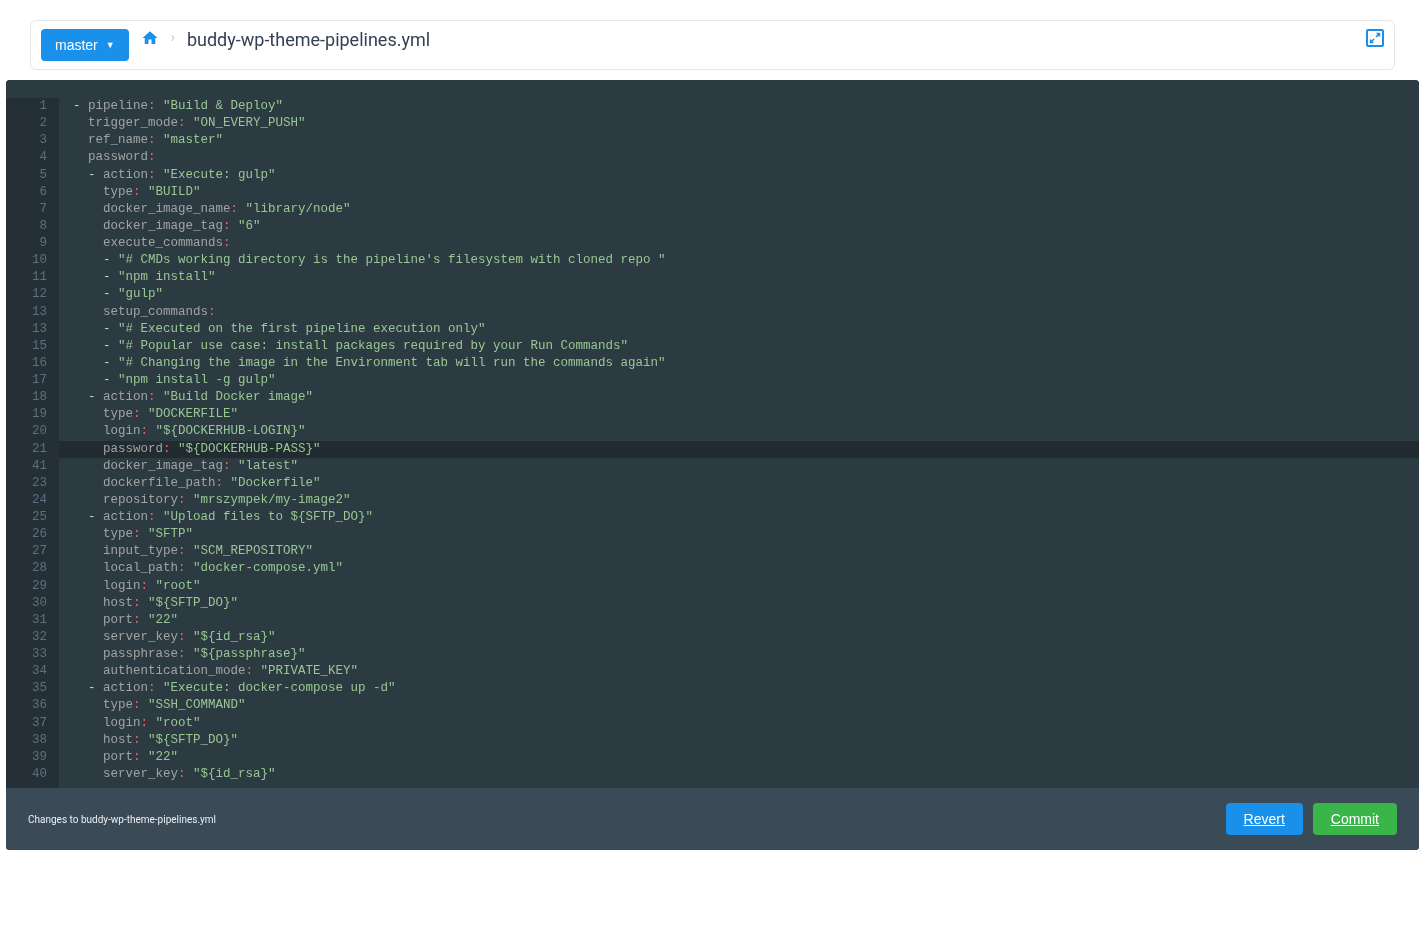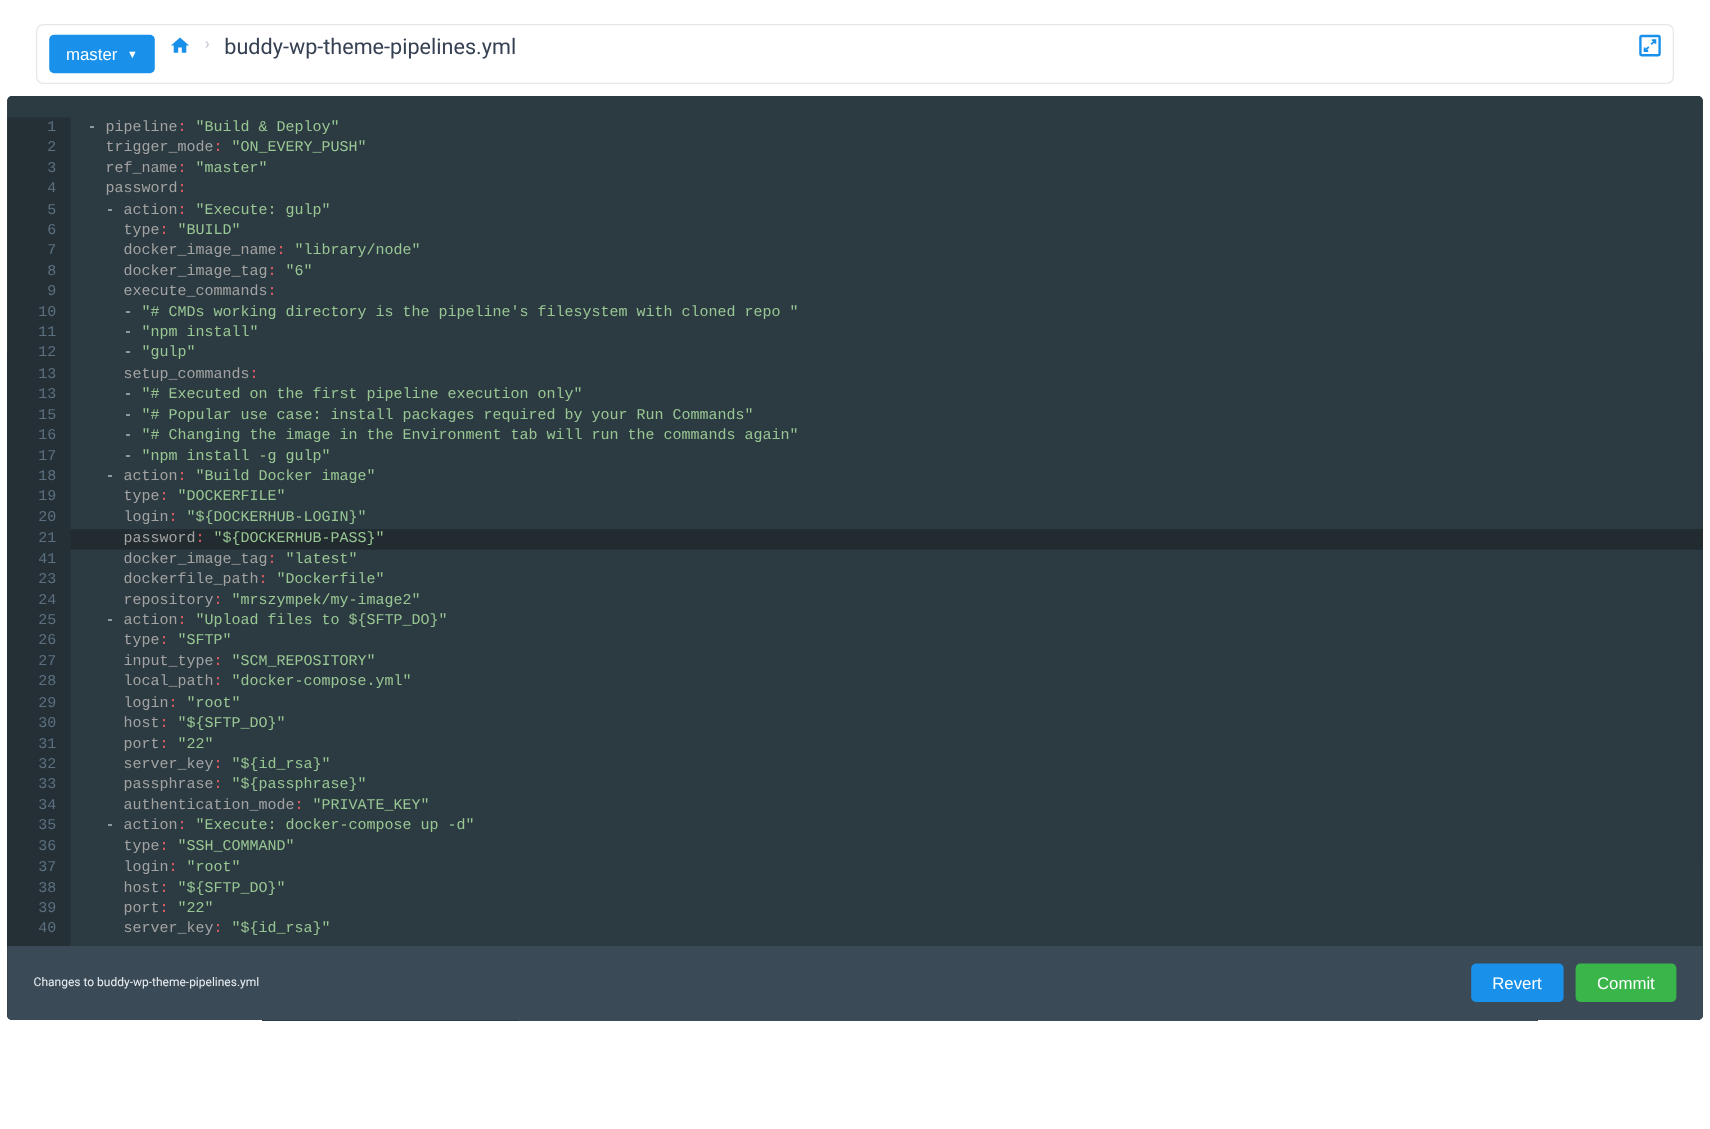"Revert" .btn { text-decoration: none -> underline }
